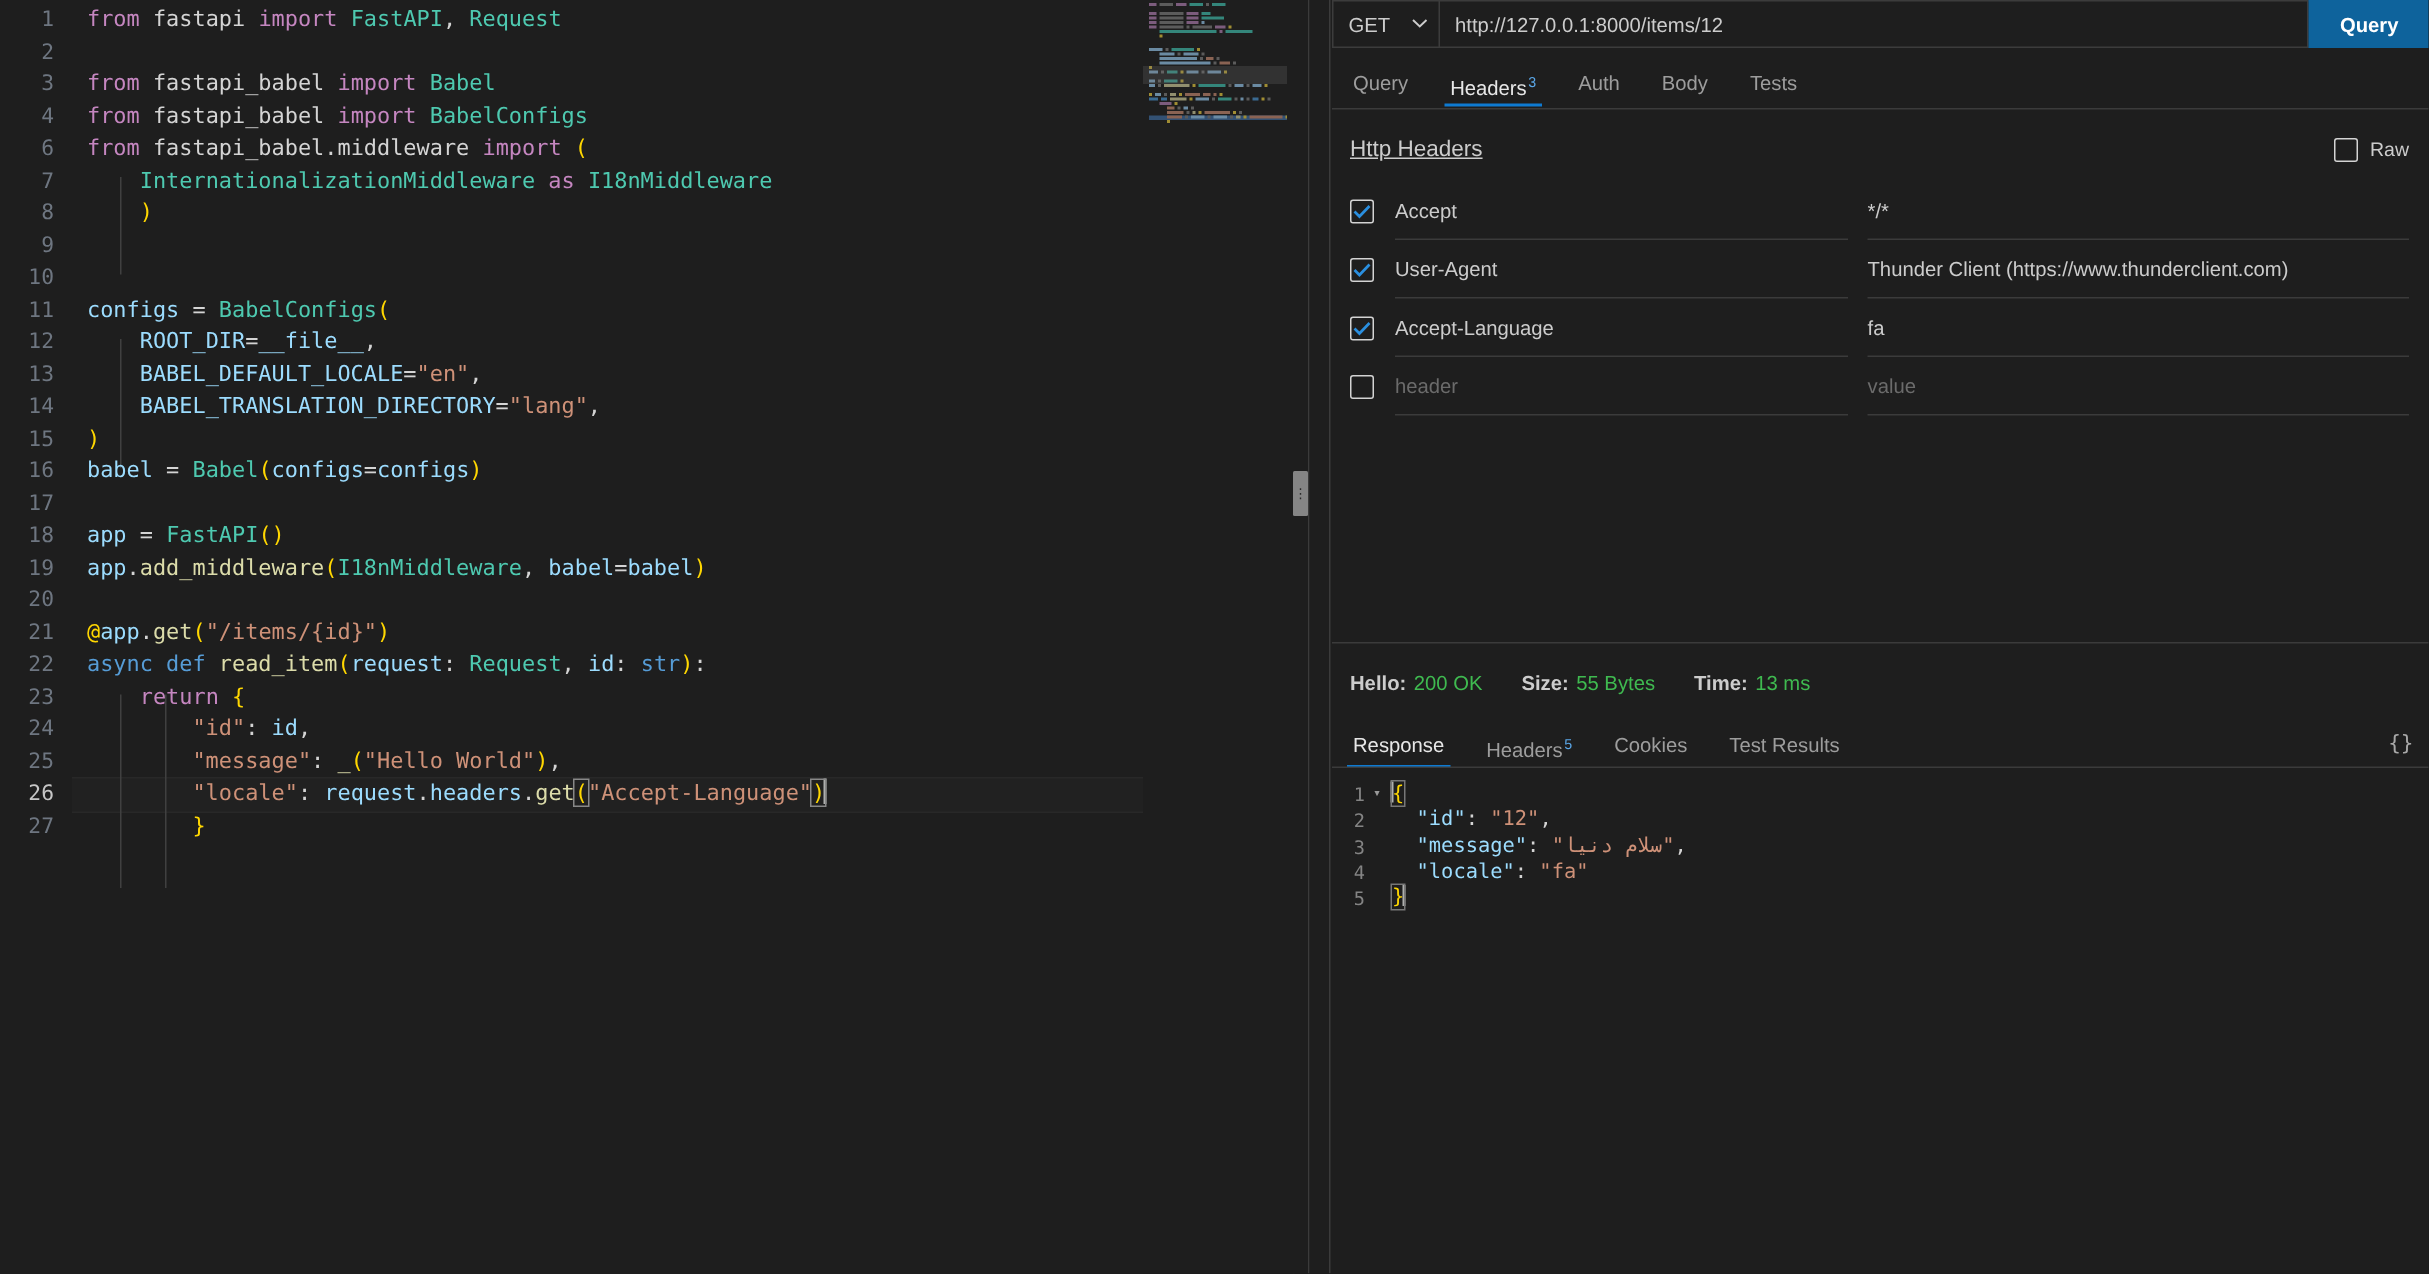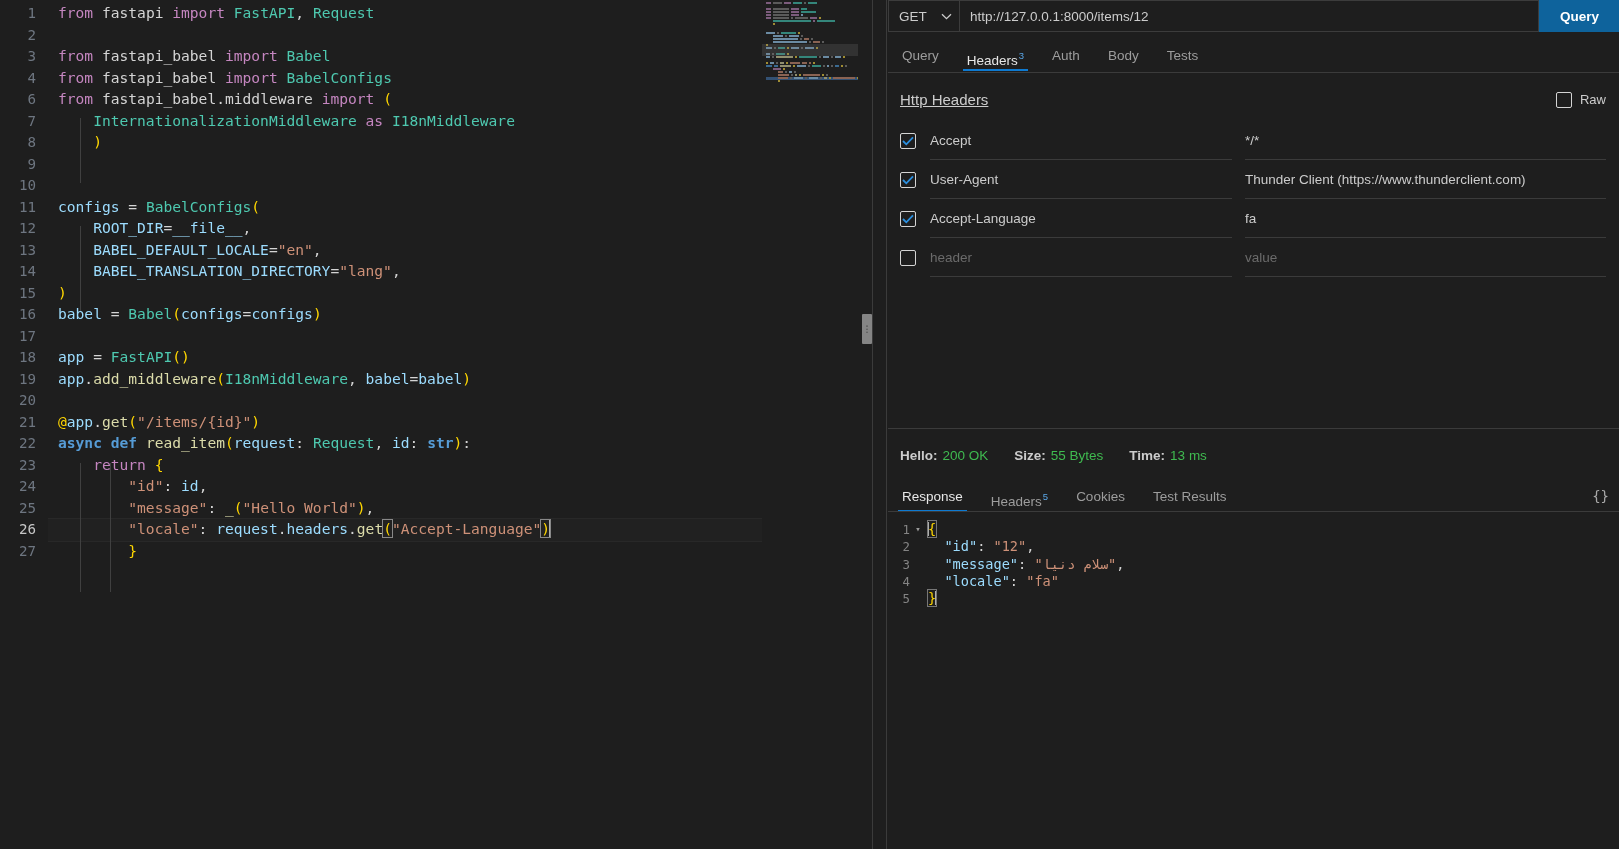"async" .kw2 { font-weight: bold -> none }
